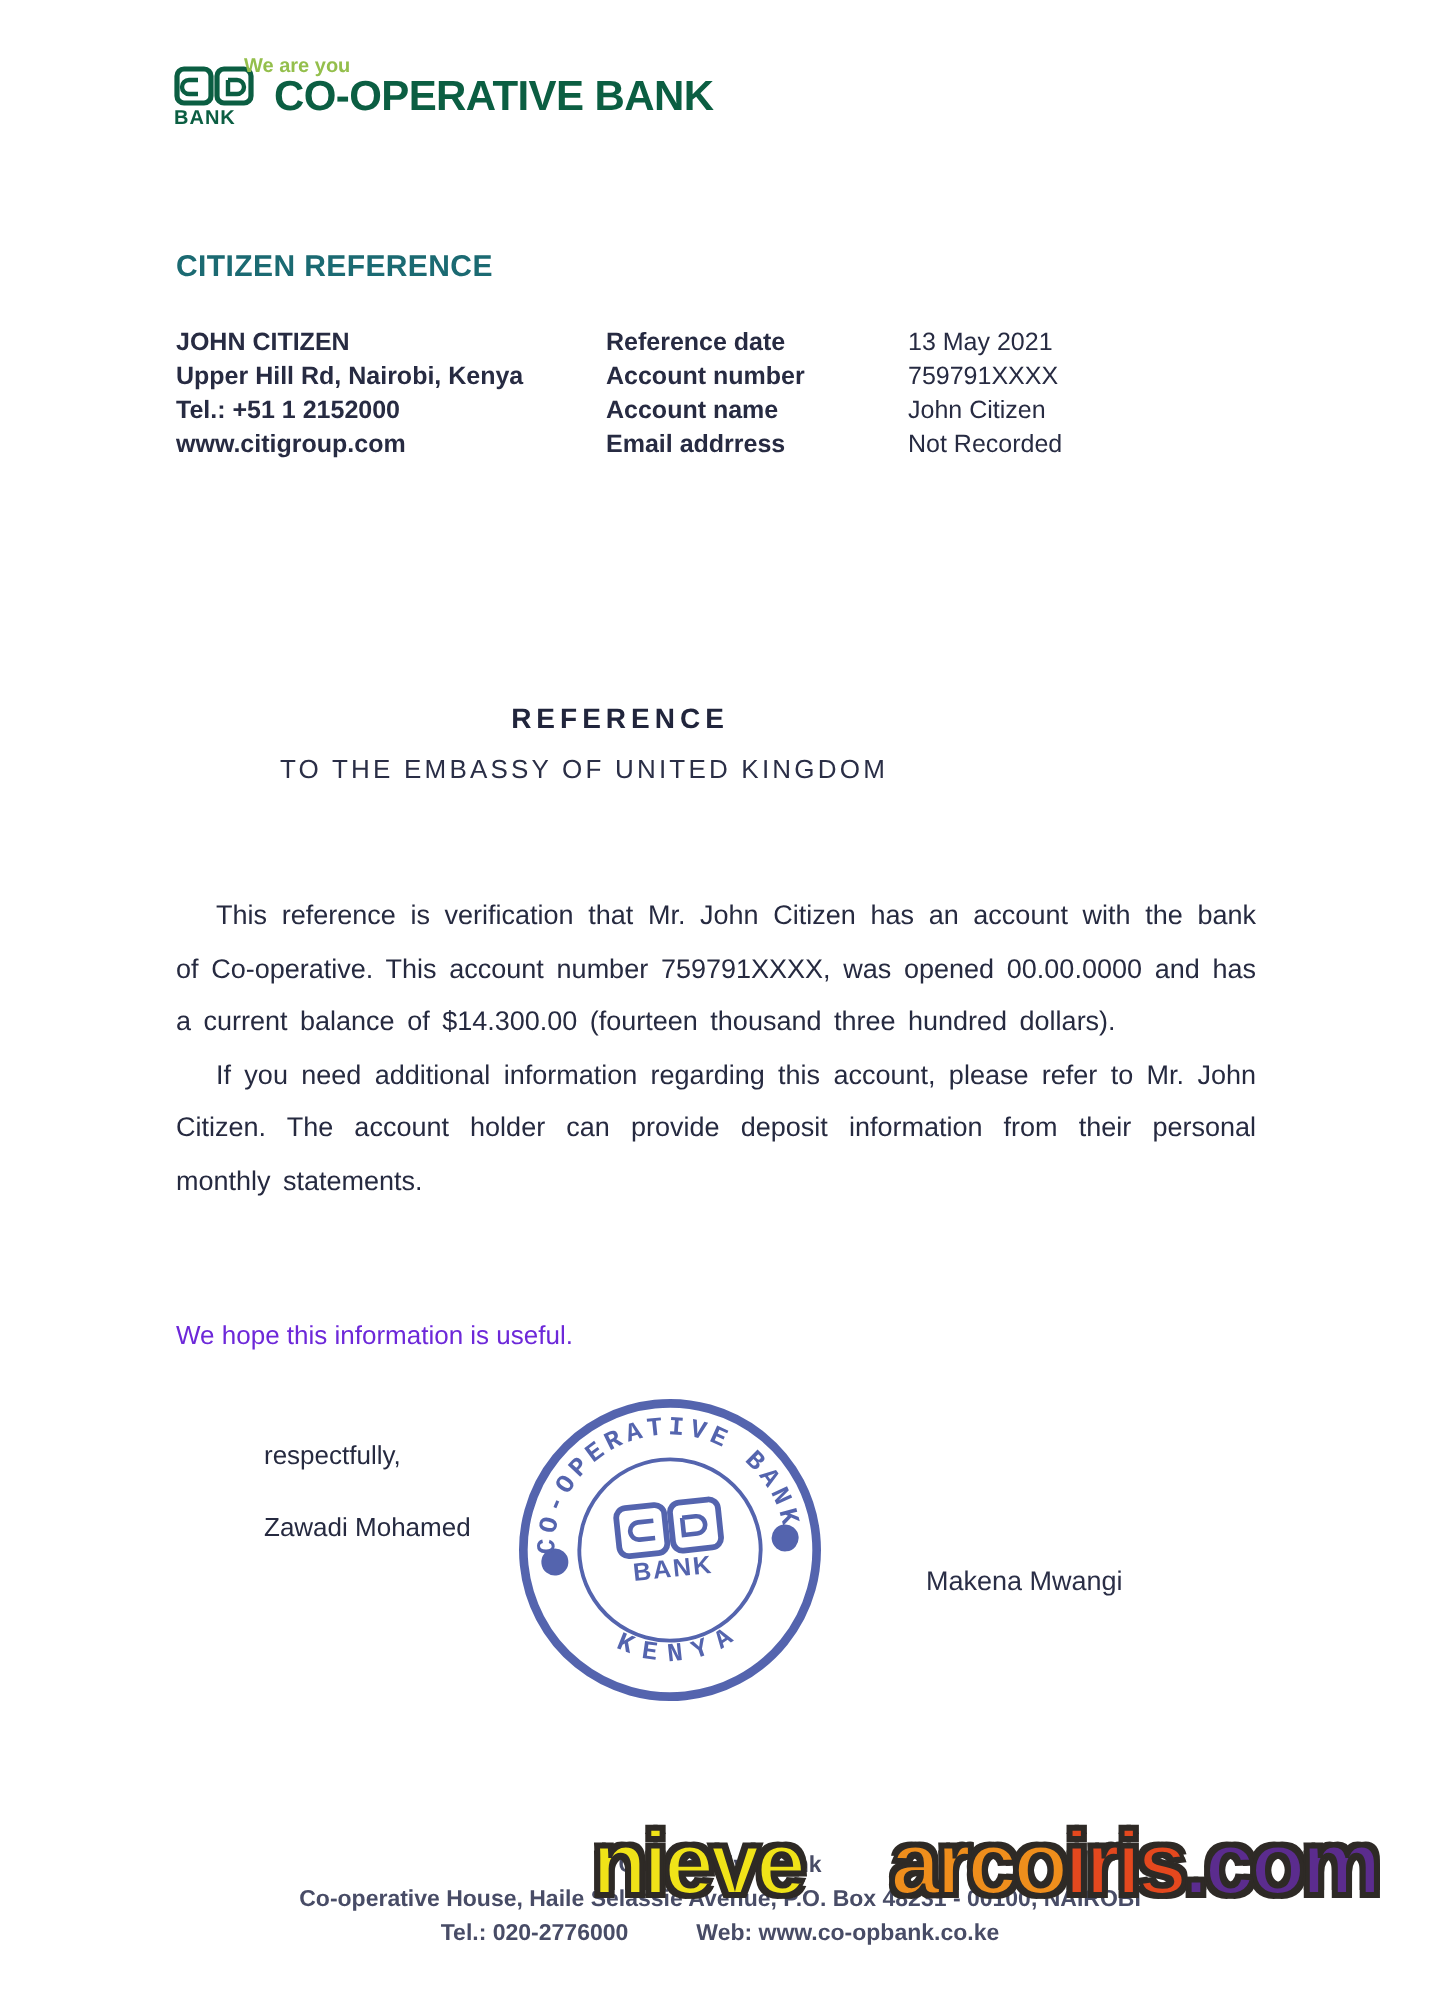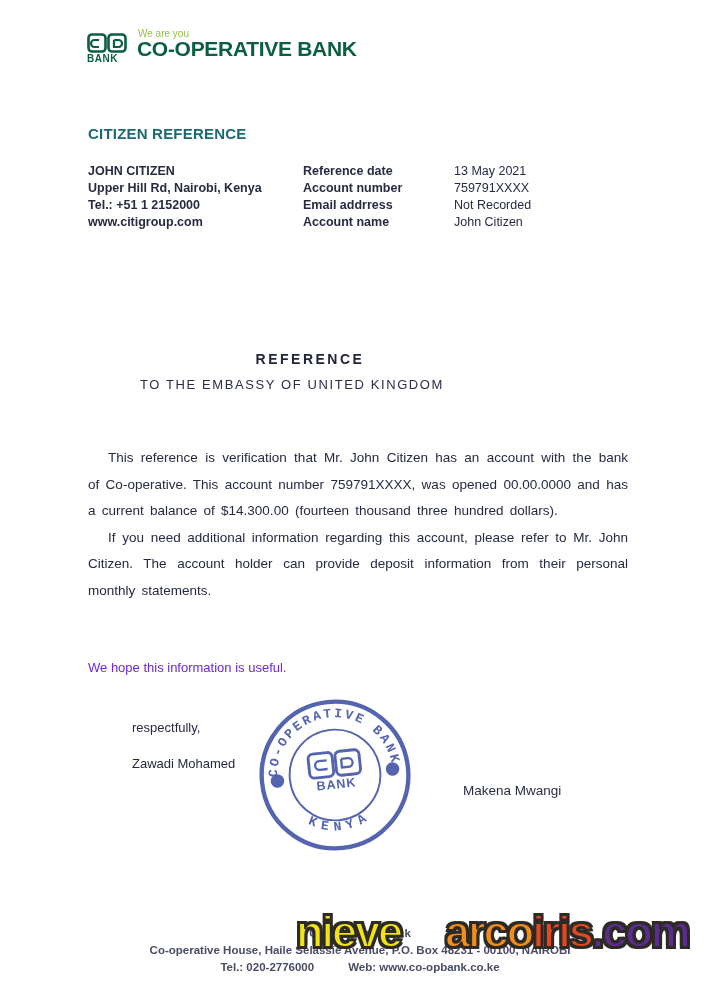"We are you" .tagline { font-weight: 400 -> 700; left: 138px -> 122px }
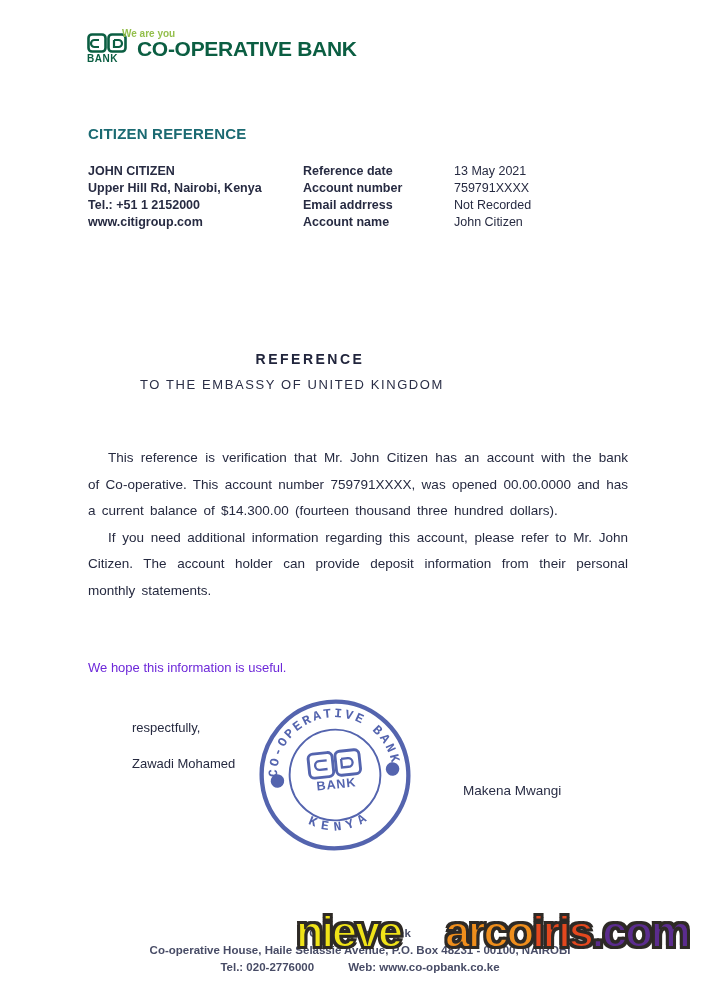"Email addrress" div.ref-row { order: before "Account name" -> after "Account name" }
